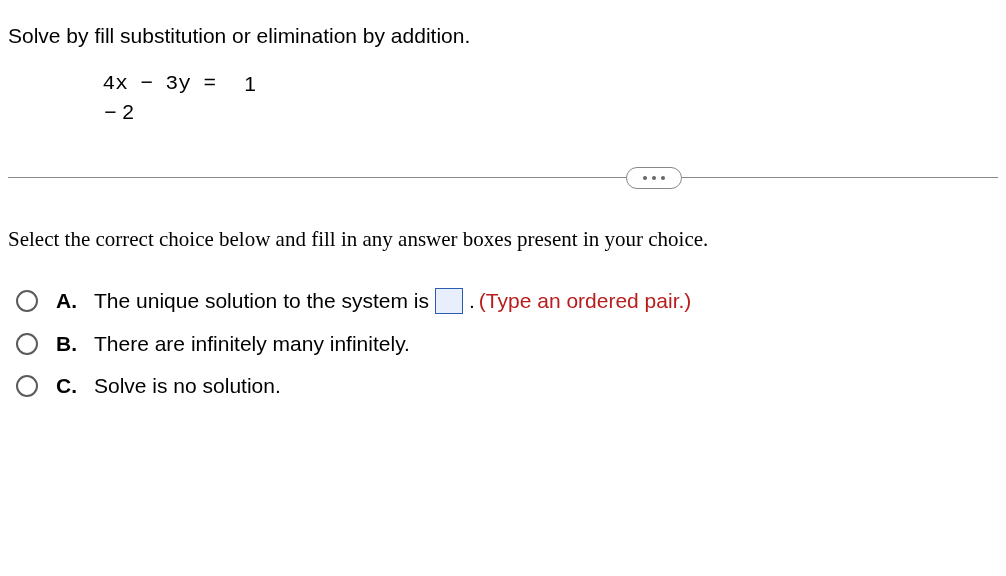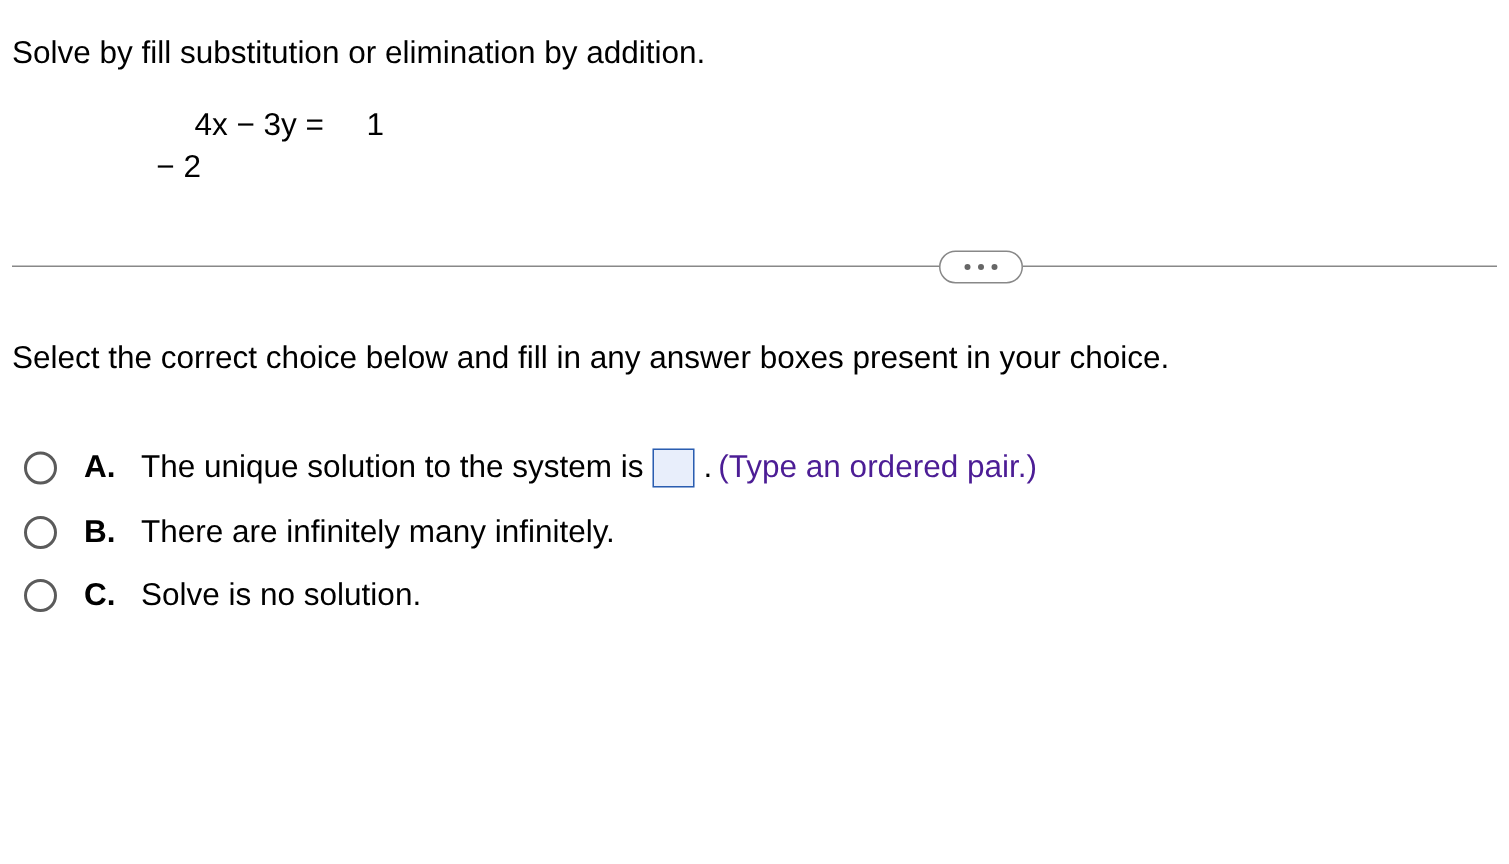"4x − 3y =" .eq-left { font-family: none -> Liberation Mono, monospace }
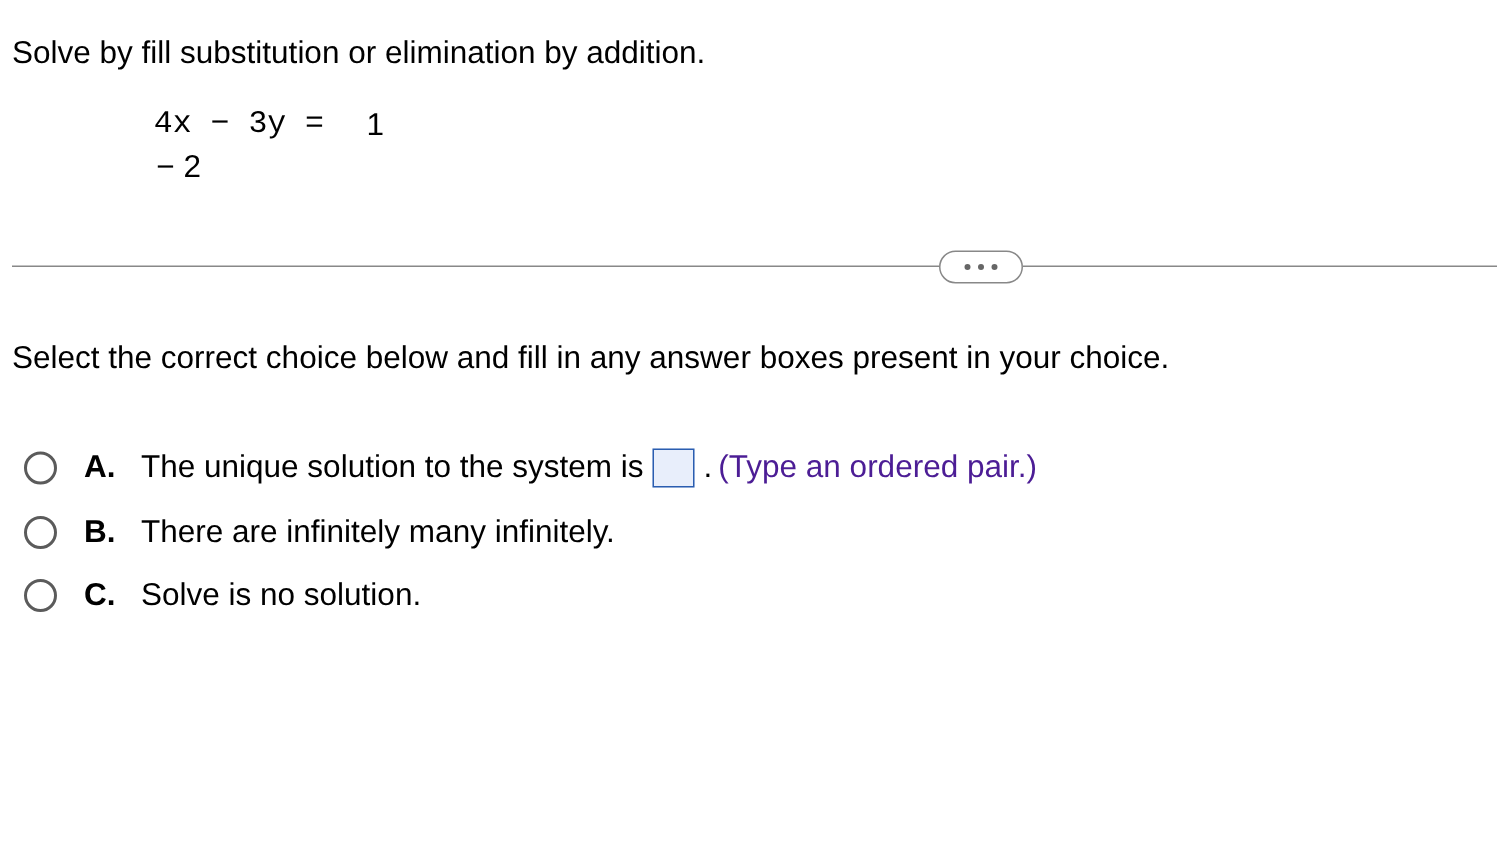"Select the correct choice below" .instruction { font-family: none -> Liberation Serif, serif; margin-bottom: 48px -> 36px }
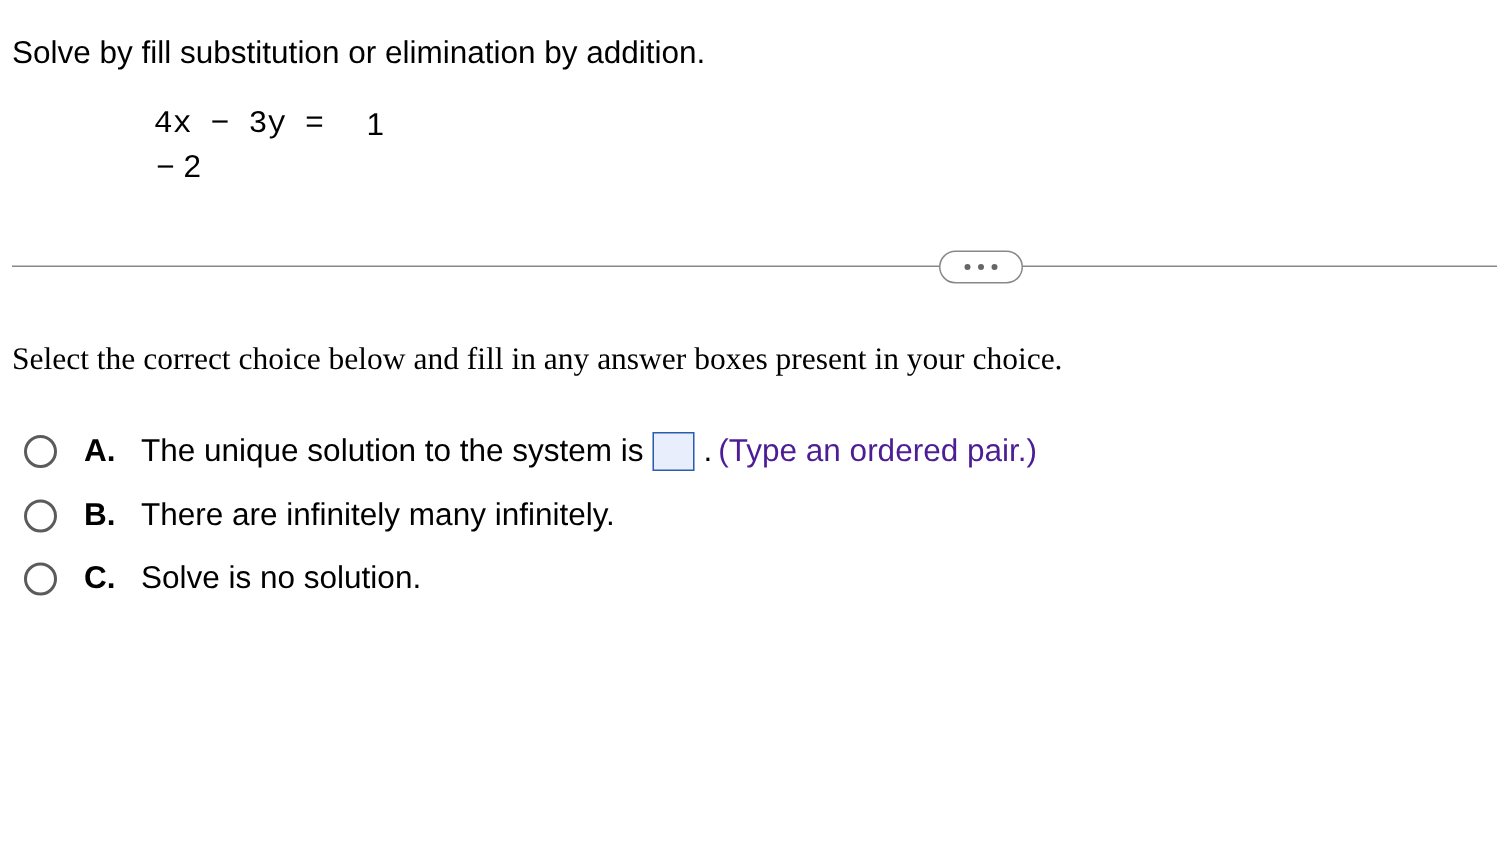"(Type an ordered pair.)" .hint { color: #4c1d95 -> #b91c1c }
